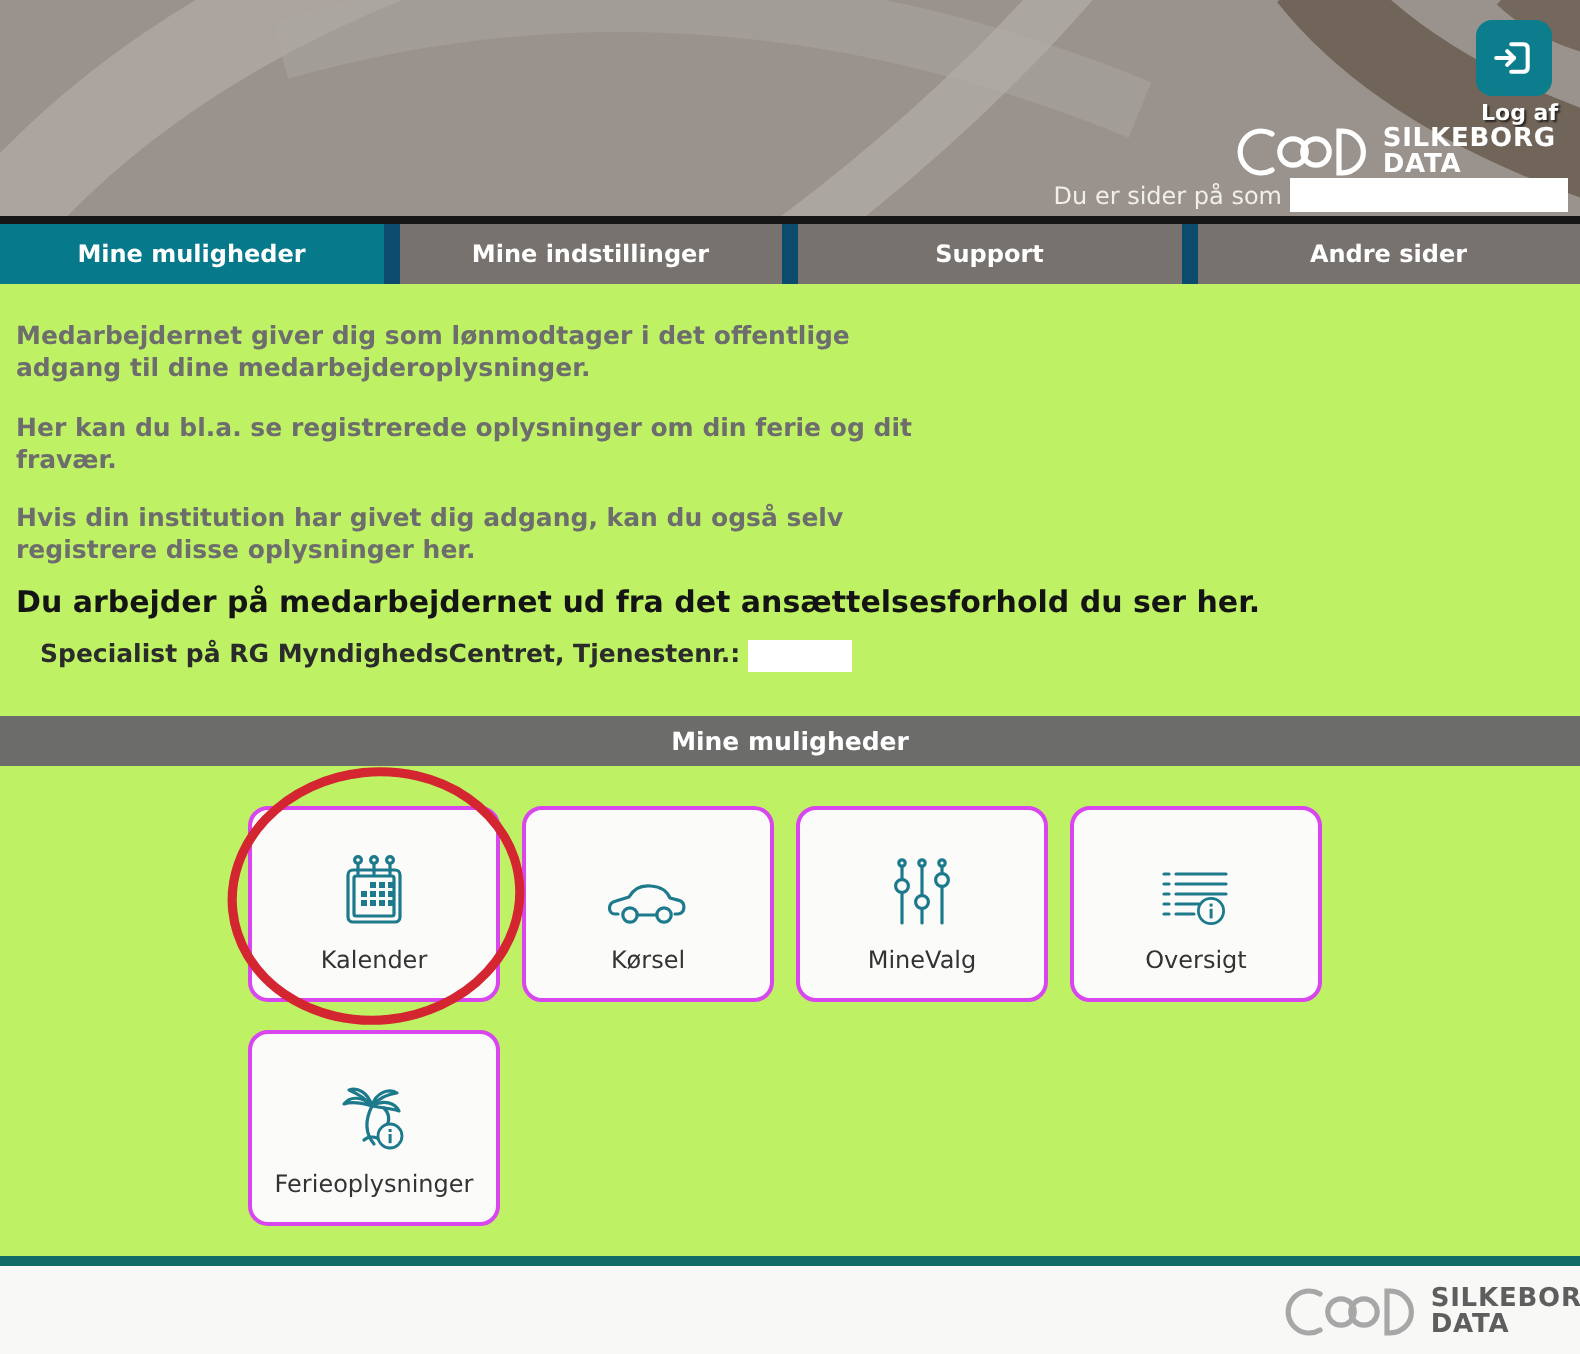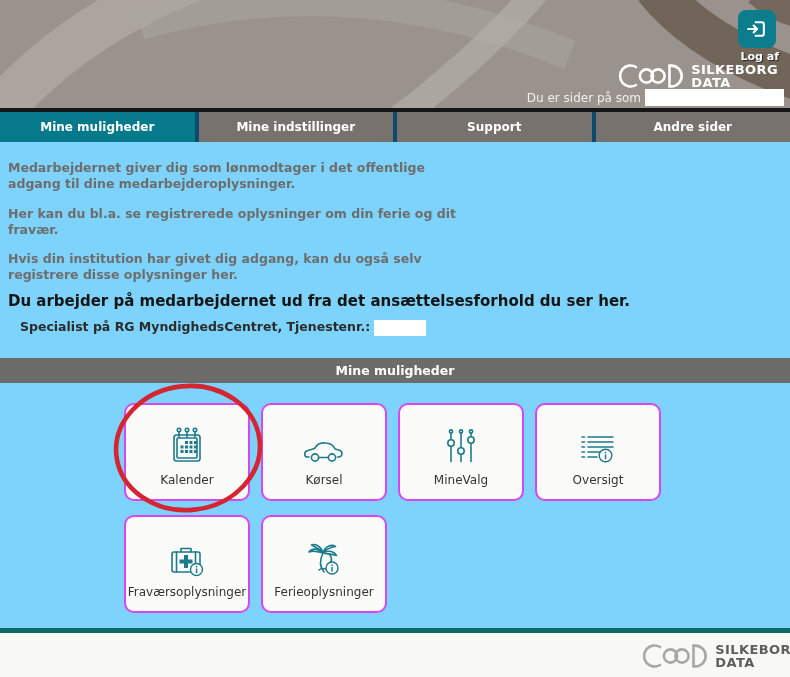"Mine indstillinger" .tab + .tab { border-left: 4px solid #0c4a6e -> 8px solid #0c4a6e }
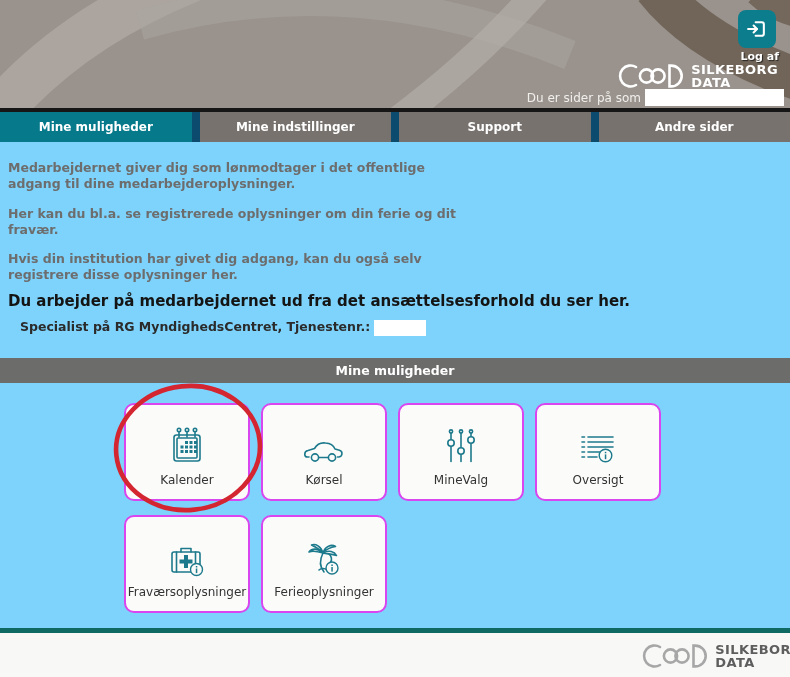"Medarbejdernet giver dig som lønmodtager" #content { background: #7dd3fc -> #bef264 }
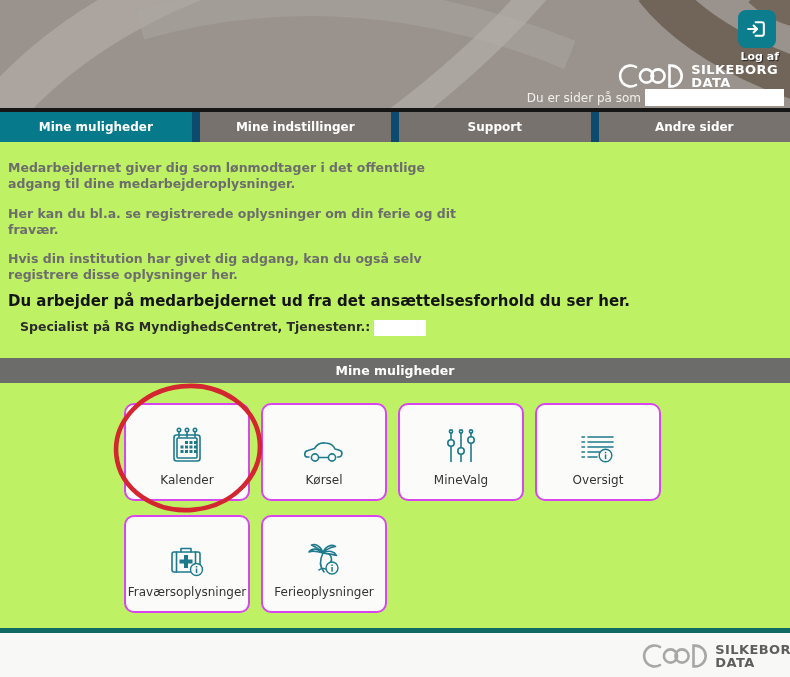"Fraværsoplysninger" div.card { html: <div> <div> <svg> <g> <path></path> <rect></rect> <path></path> <path></path> </g> <path></path> <circle></circle> <g> <rect></rect> <rect></rect> </g> </svg> </div> <div>Fraværsoplysninger</div> </div> -> none }
